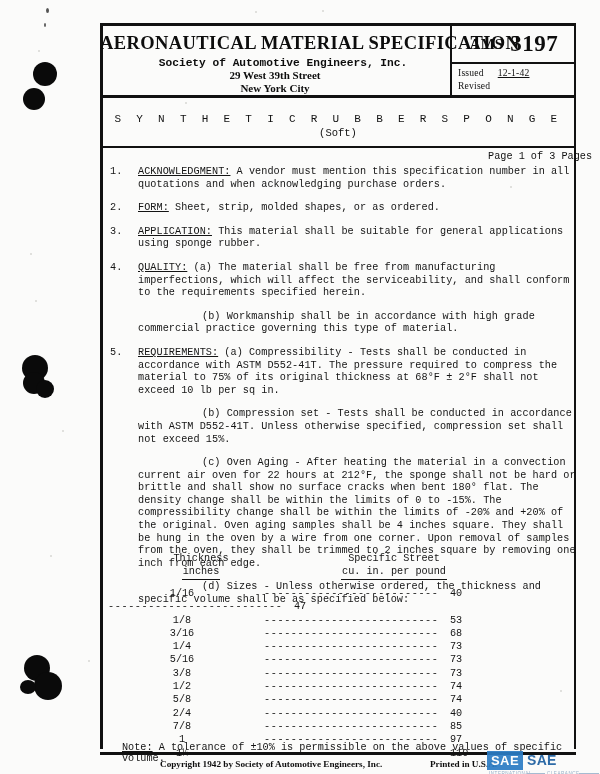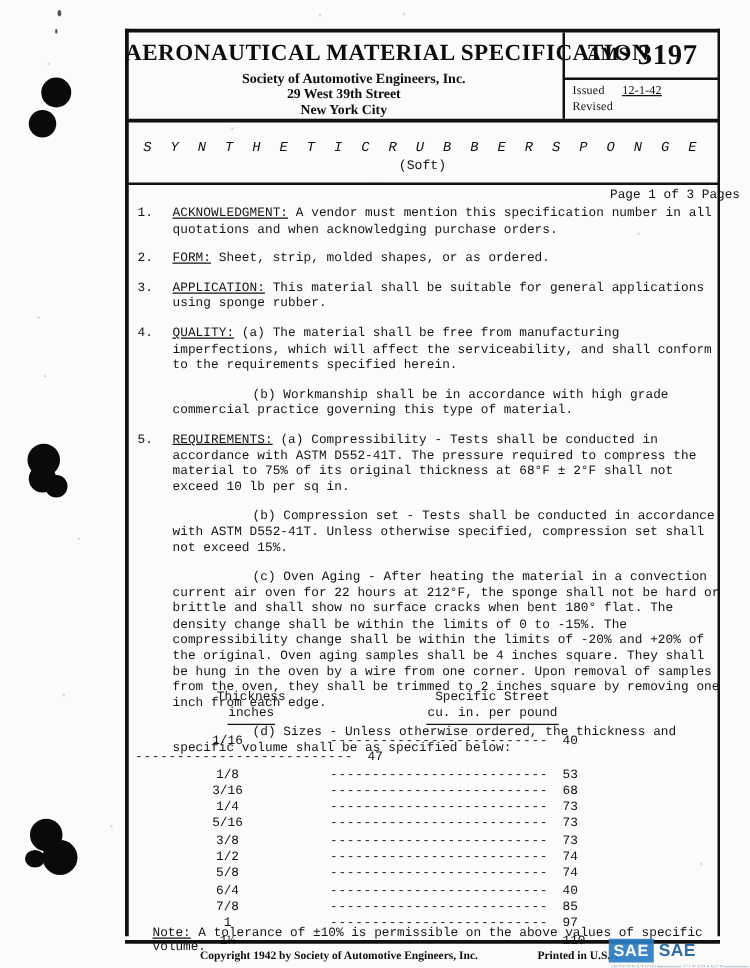"Society of Automotive Engineers, Inc." .org { font-family: Liberation Serif, serif -> Liberation Mono, monospace }
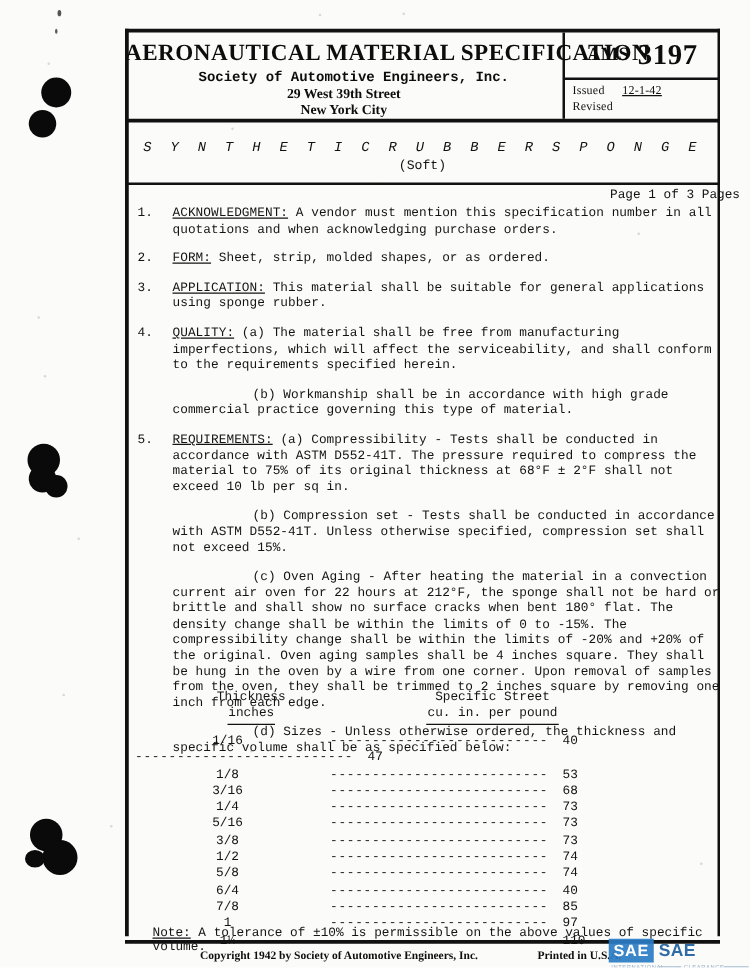"S Y N T H" .doc-title { font-style: italic -> none }
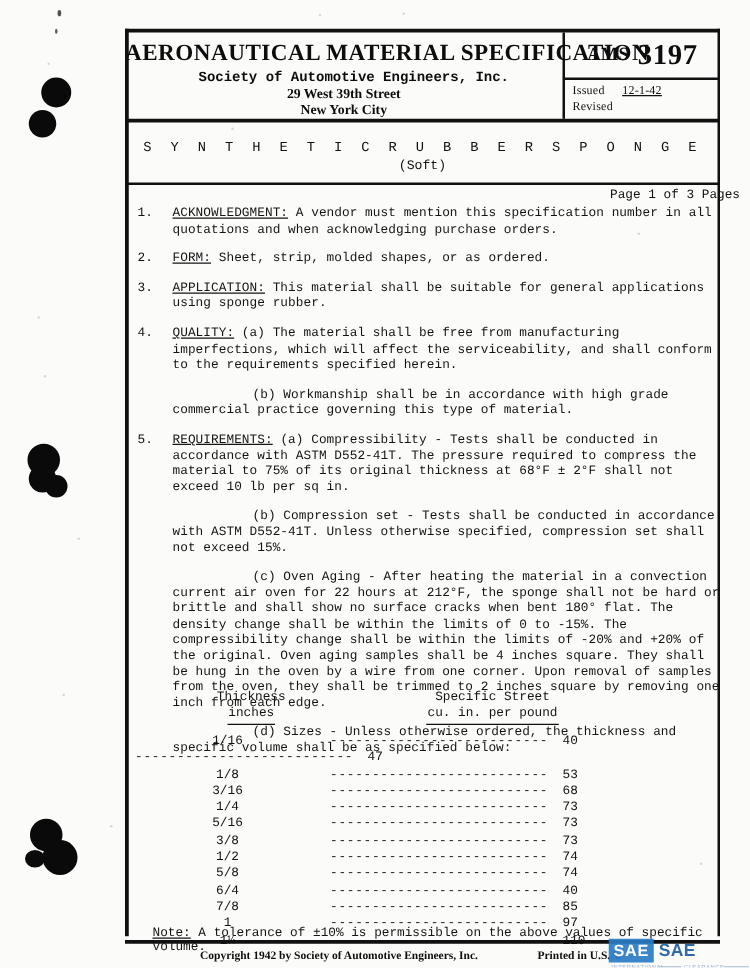"6/4" div.c-thick { text: 6/4 -> 2/4 }
